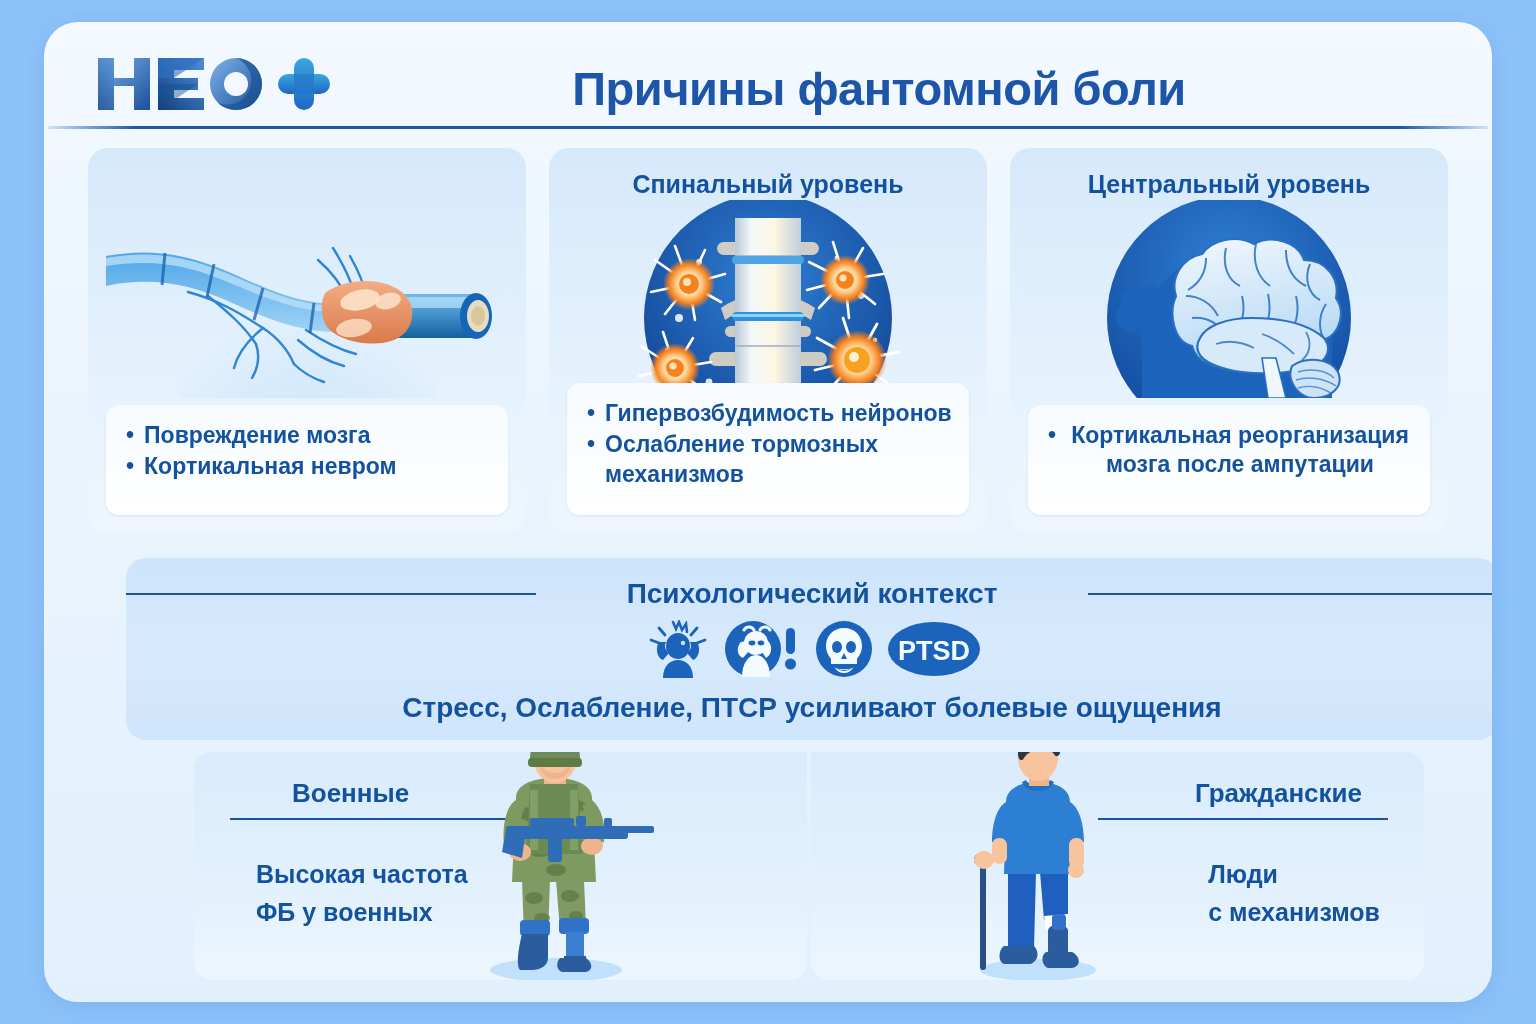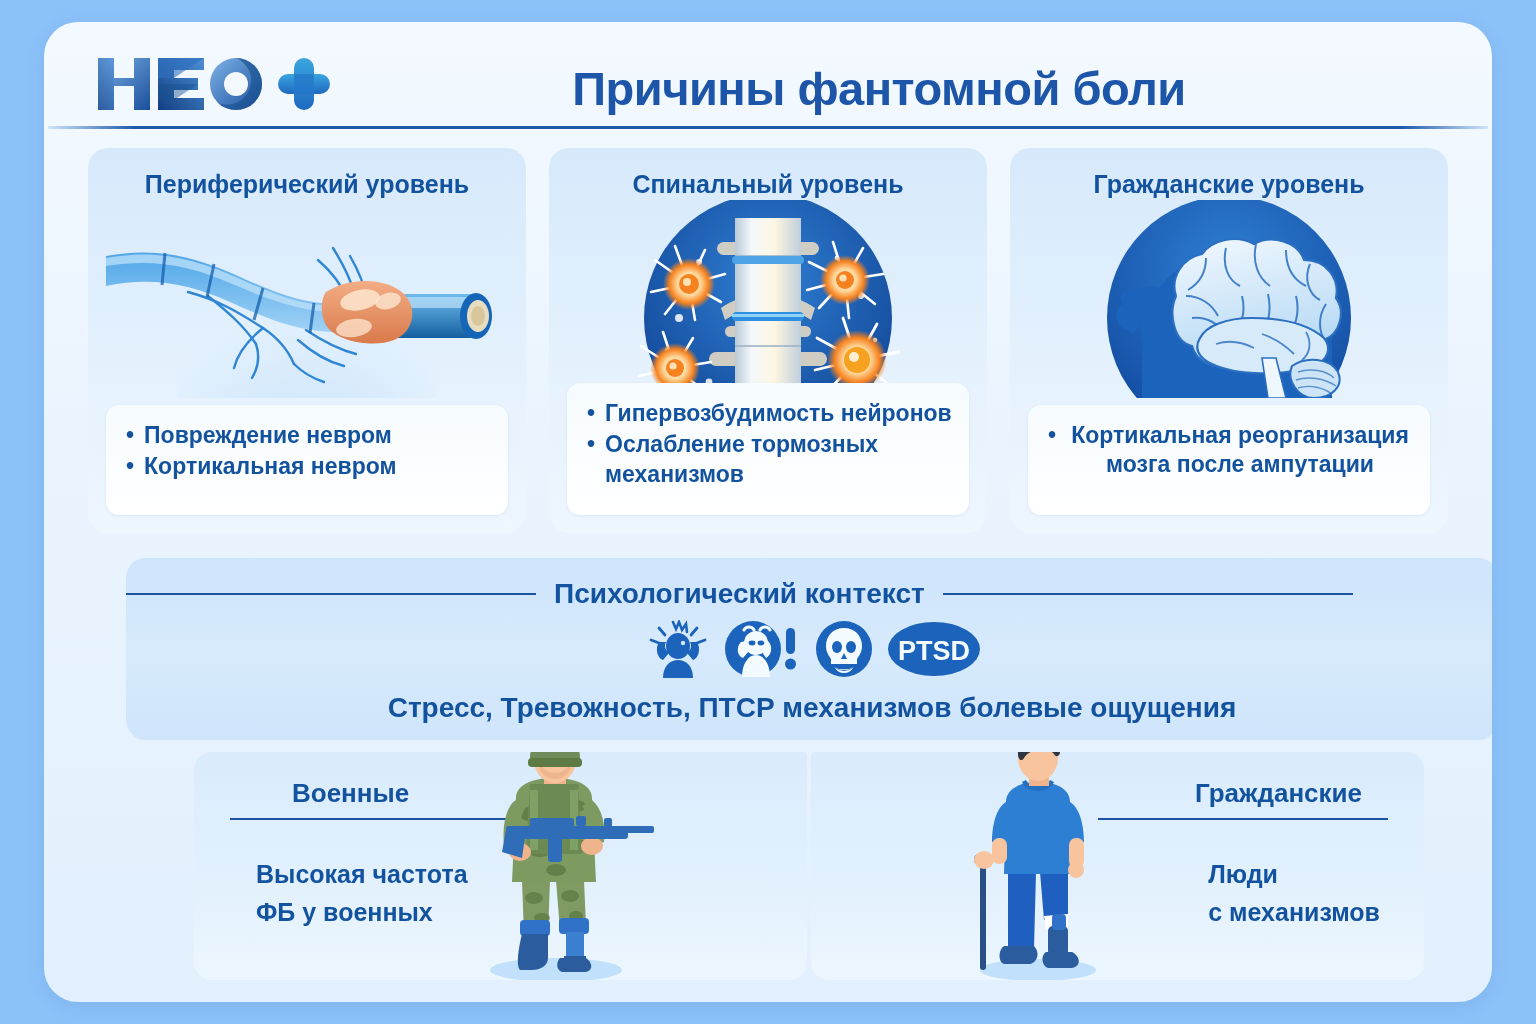"Периферический уровень" div.card-title { html: <div>Периферический уровень</div> -> none }
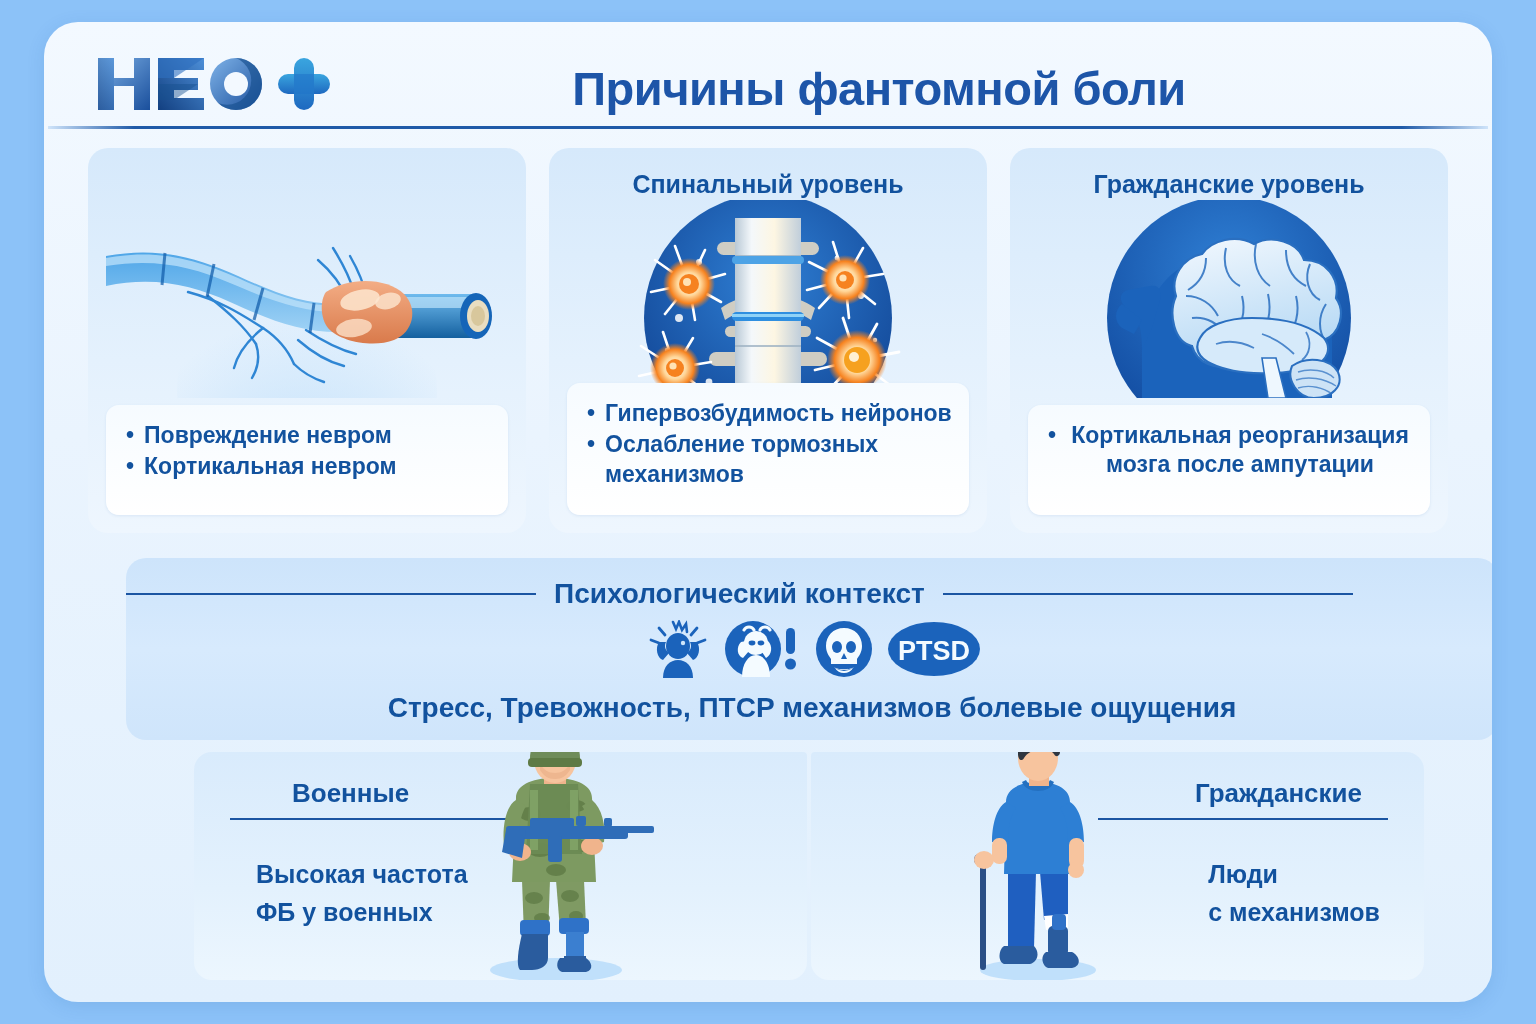"Гражданские уровень" div.card-title { text: Гражданские -> Центральный }
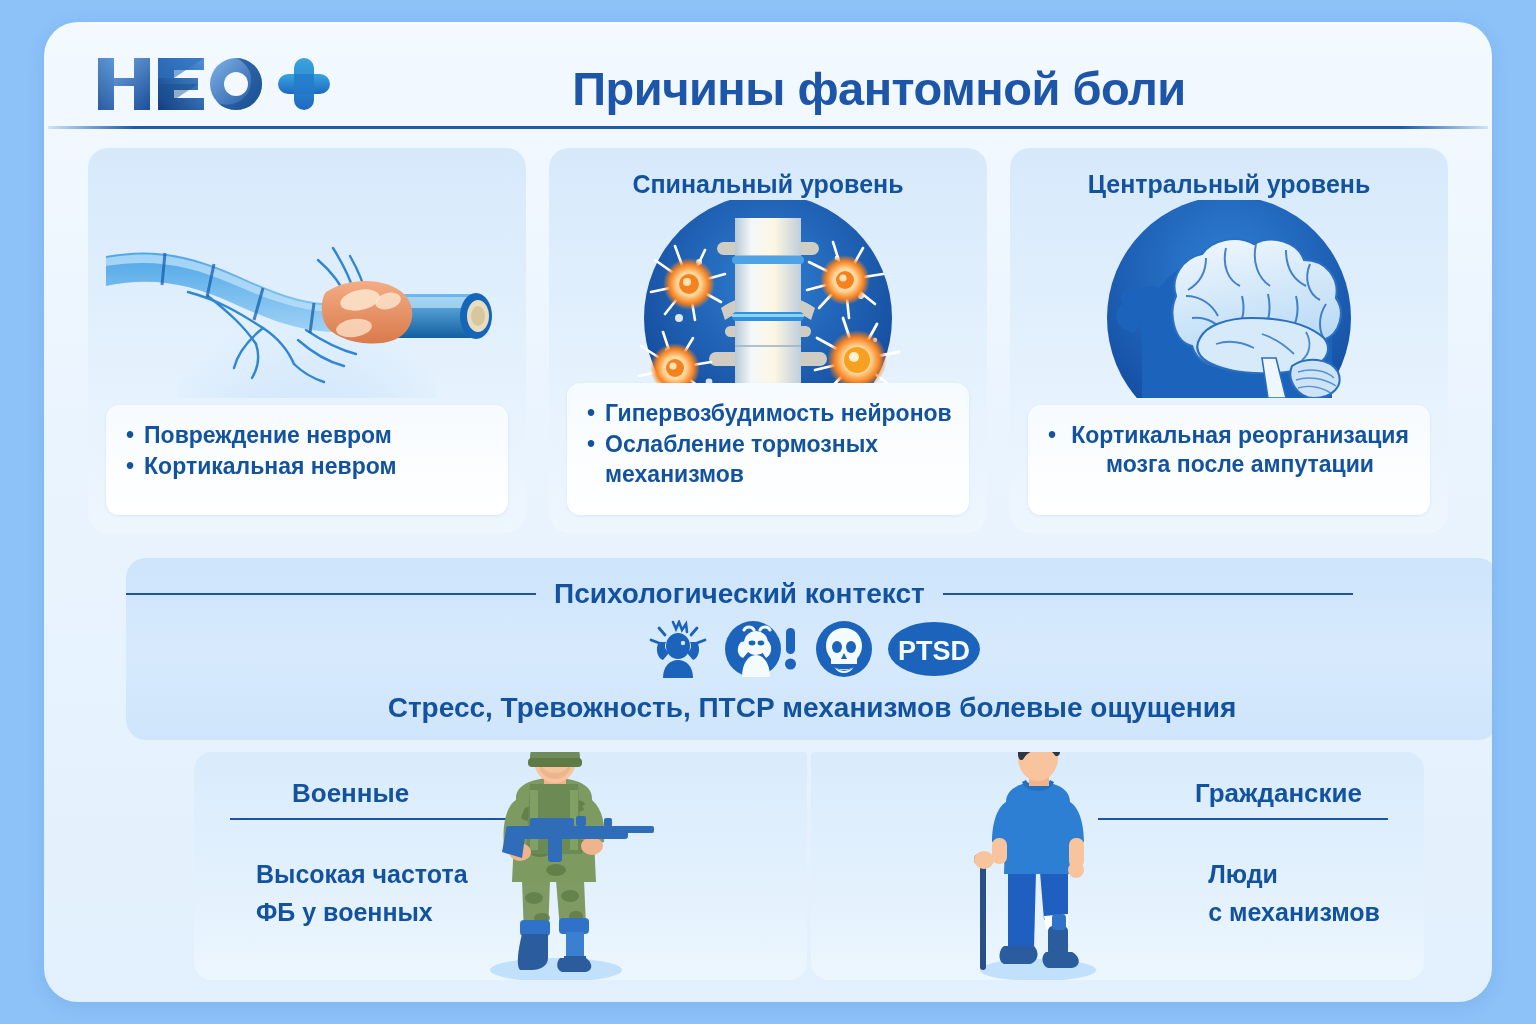"Повреждение невром" span.btxt { text: невром -> мозга }
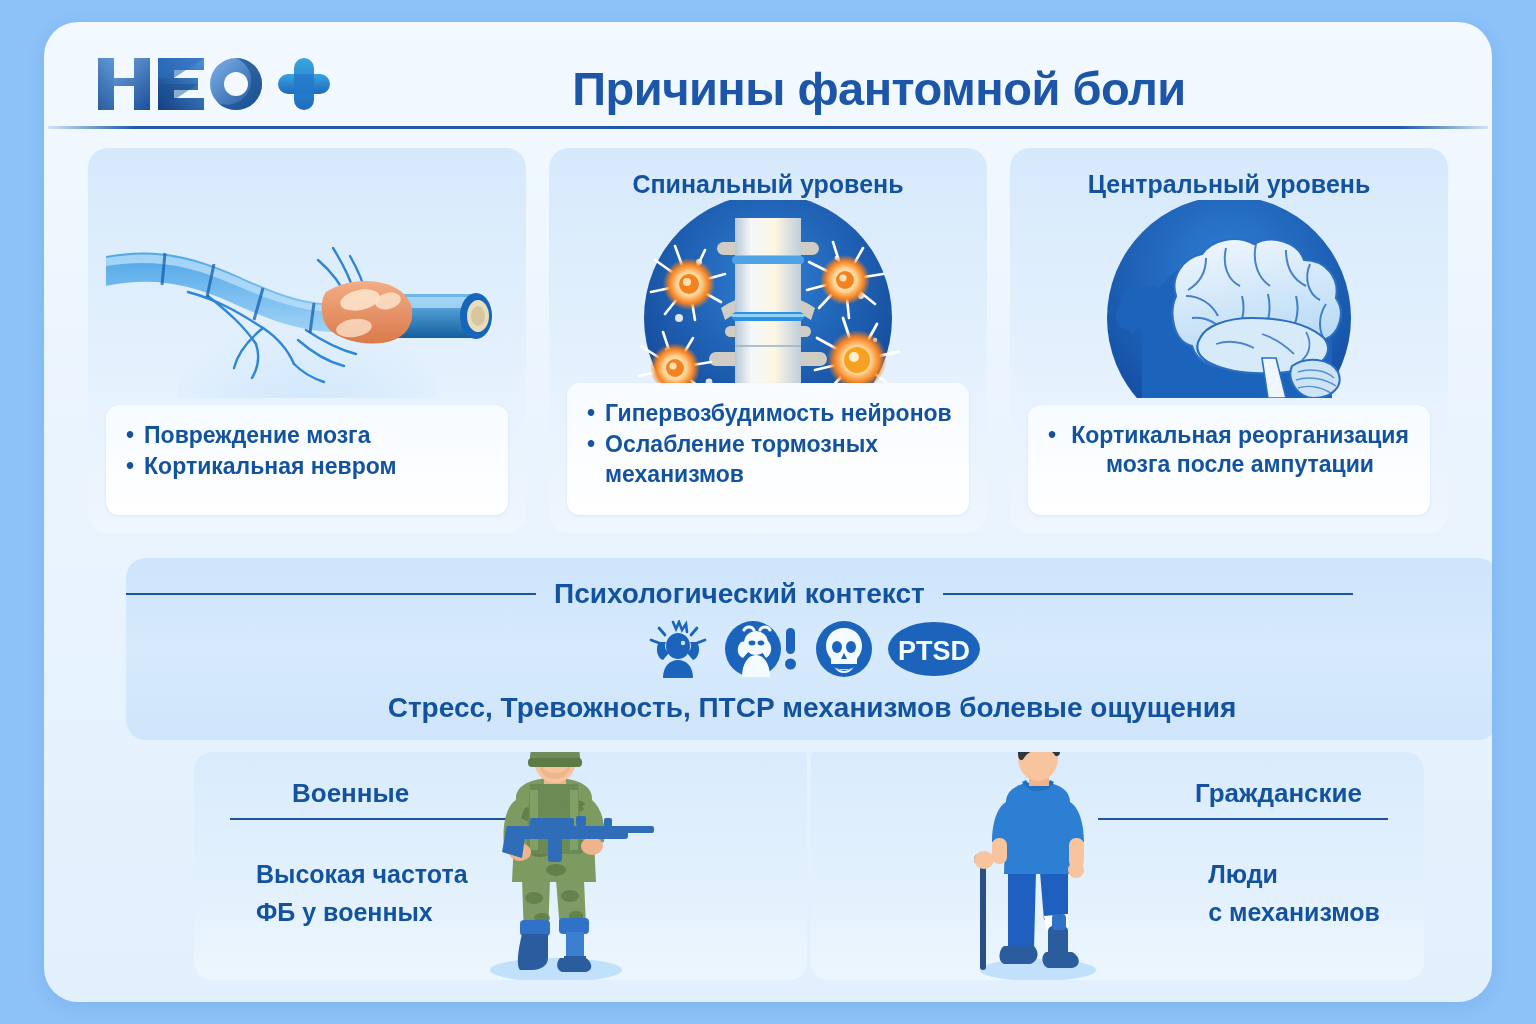"Психологический контекст" .psych-head { justify-content: flex-start -> space-between }
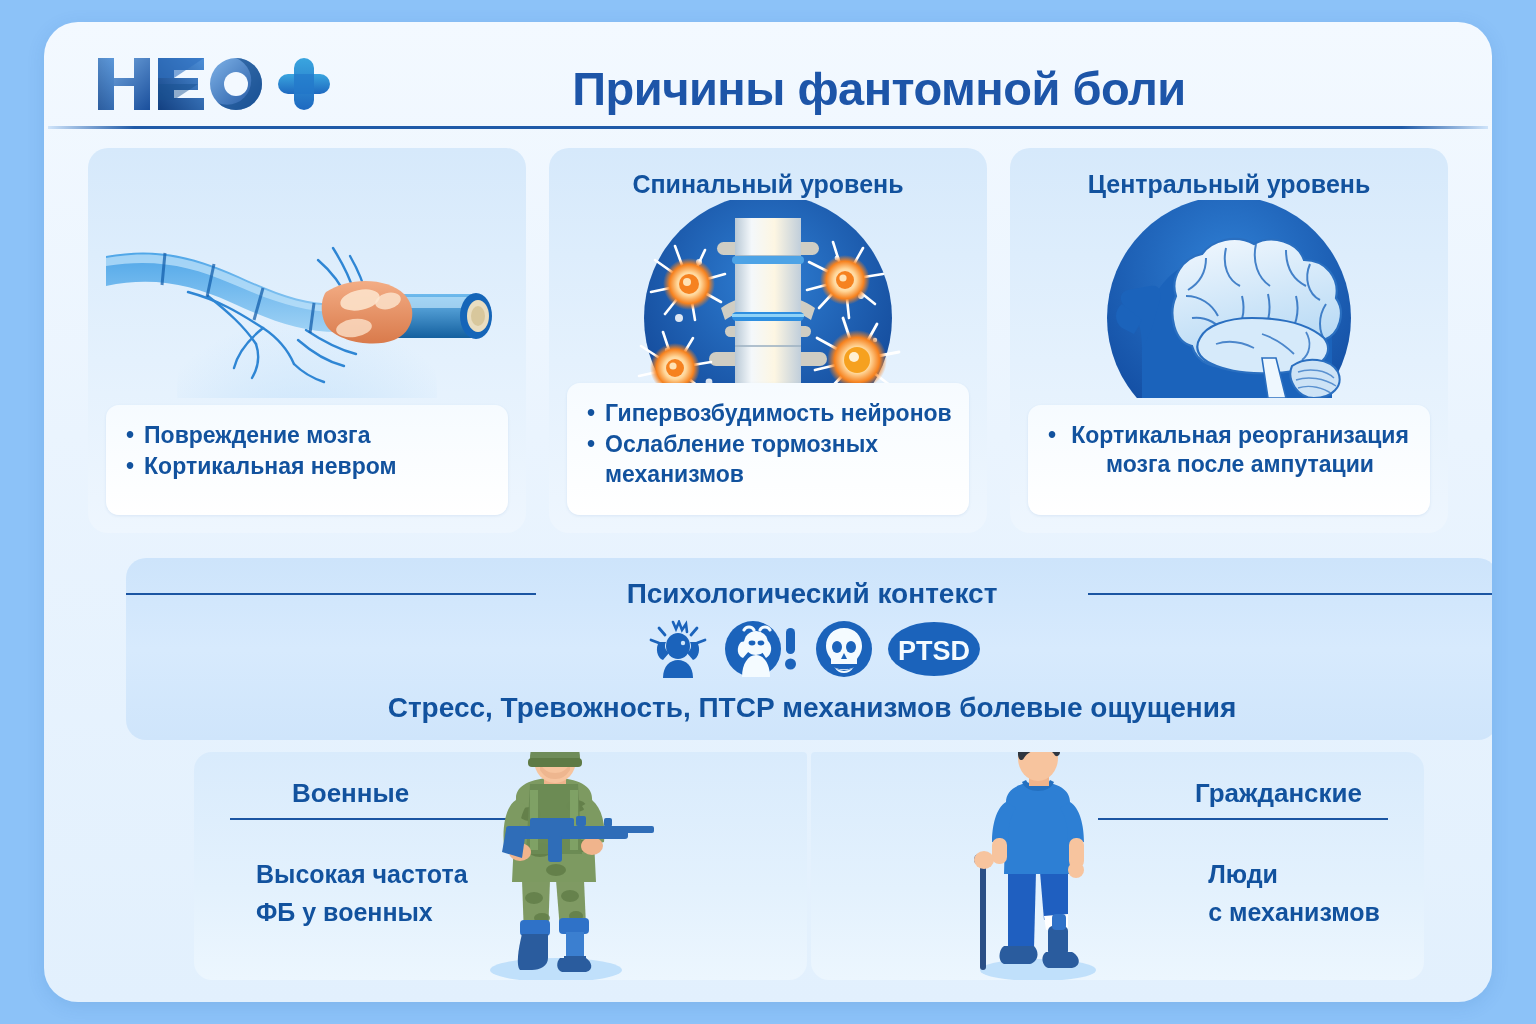"Стресс, Тревожность, ПТСР механизмов" div.psych-caption { text: Тревожность, ПТСР механизмов -> Ослабление, ПТСР усиливают }
